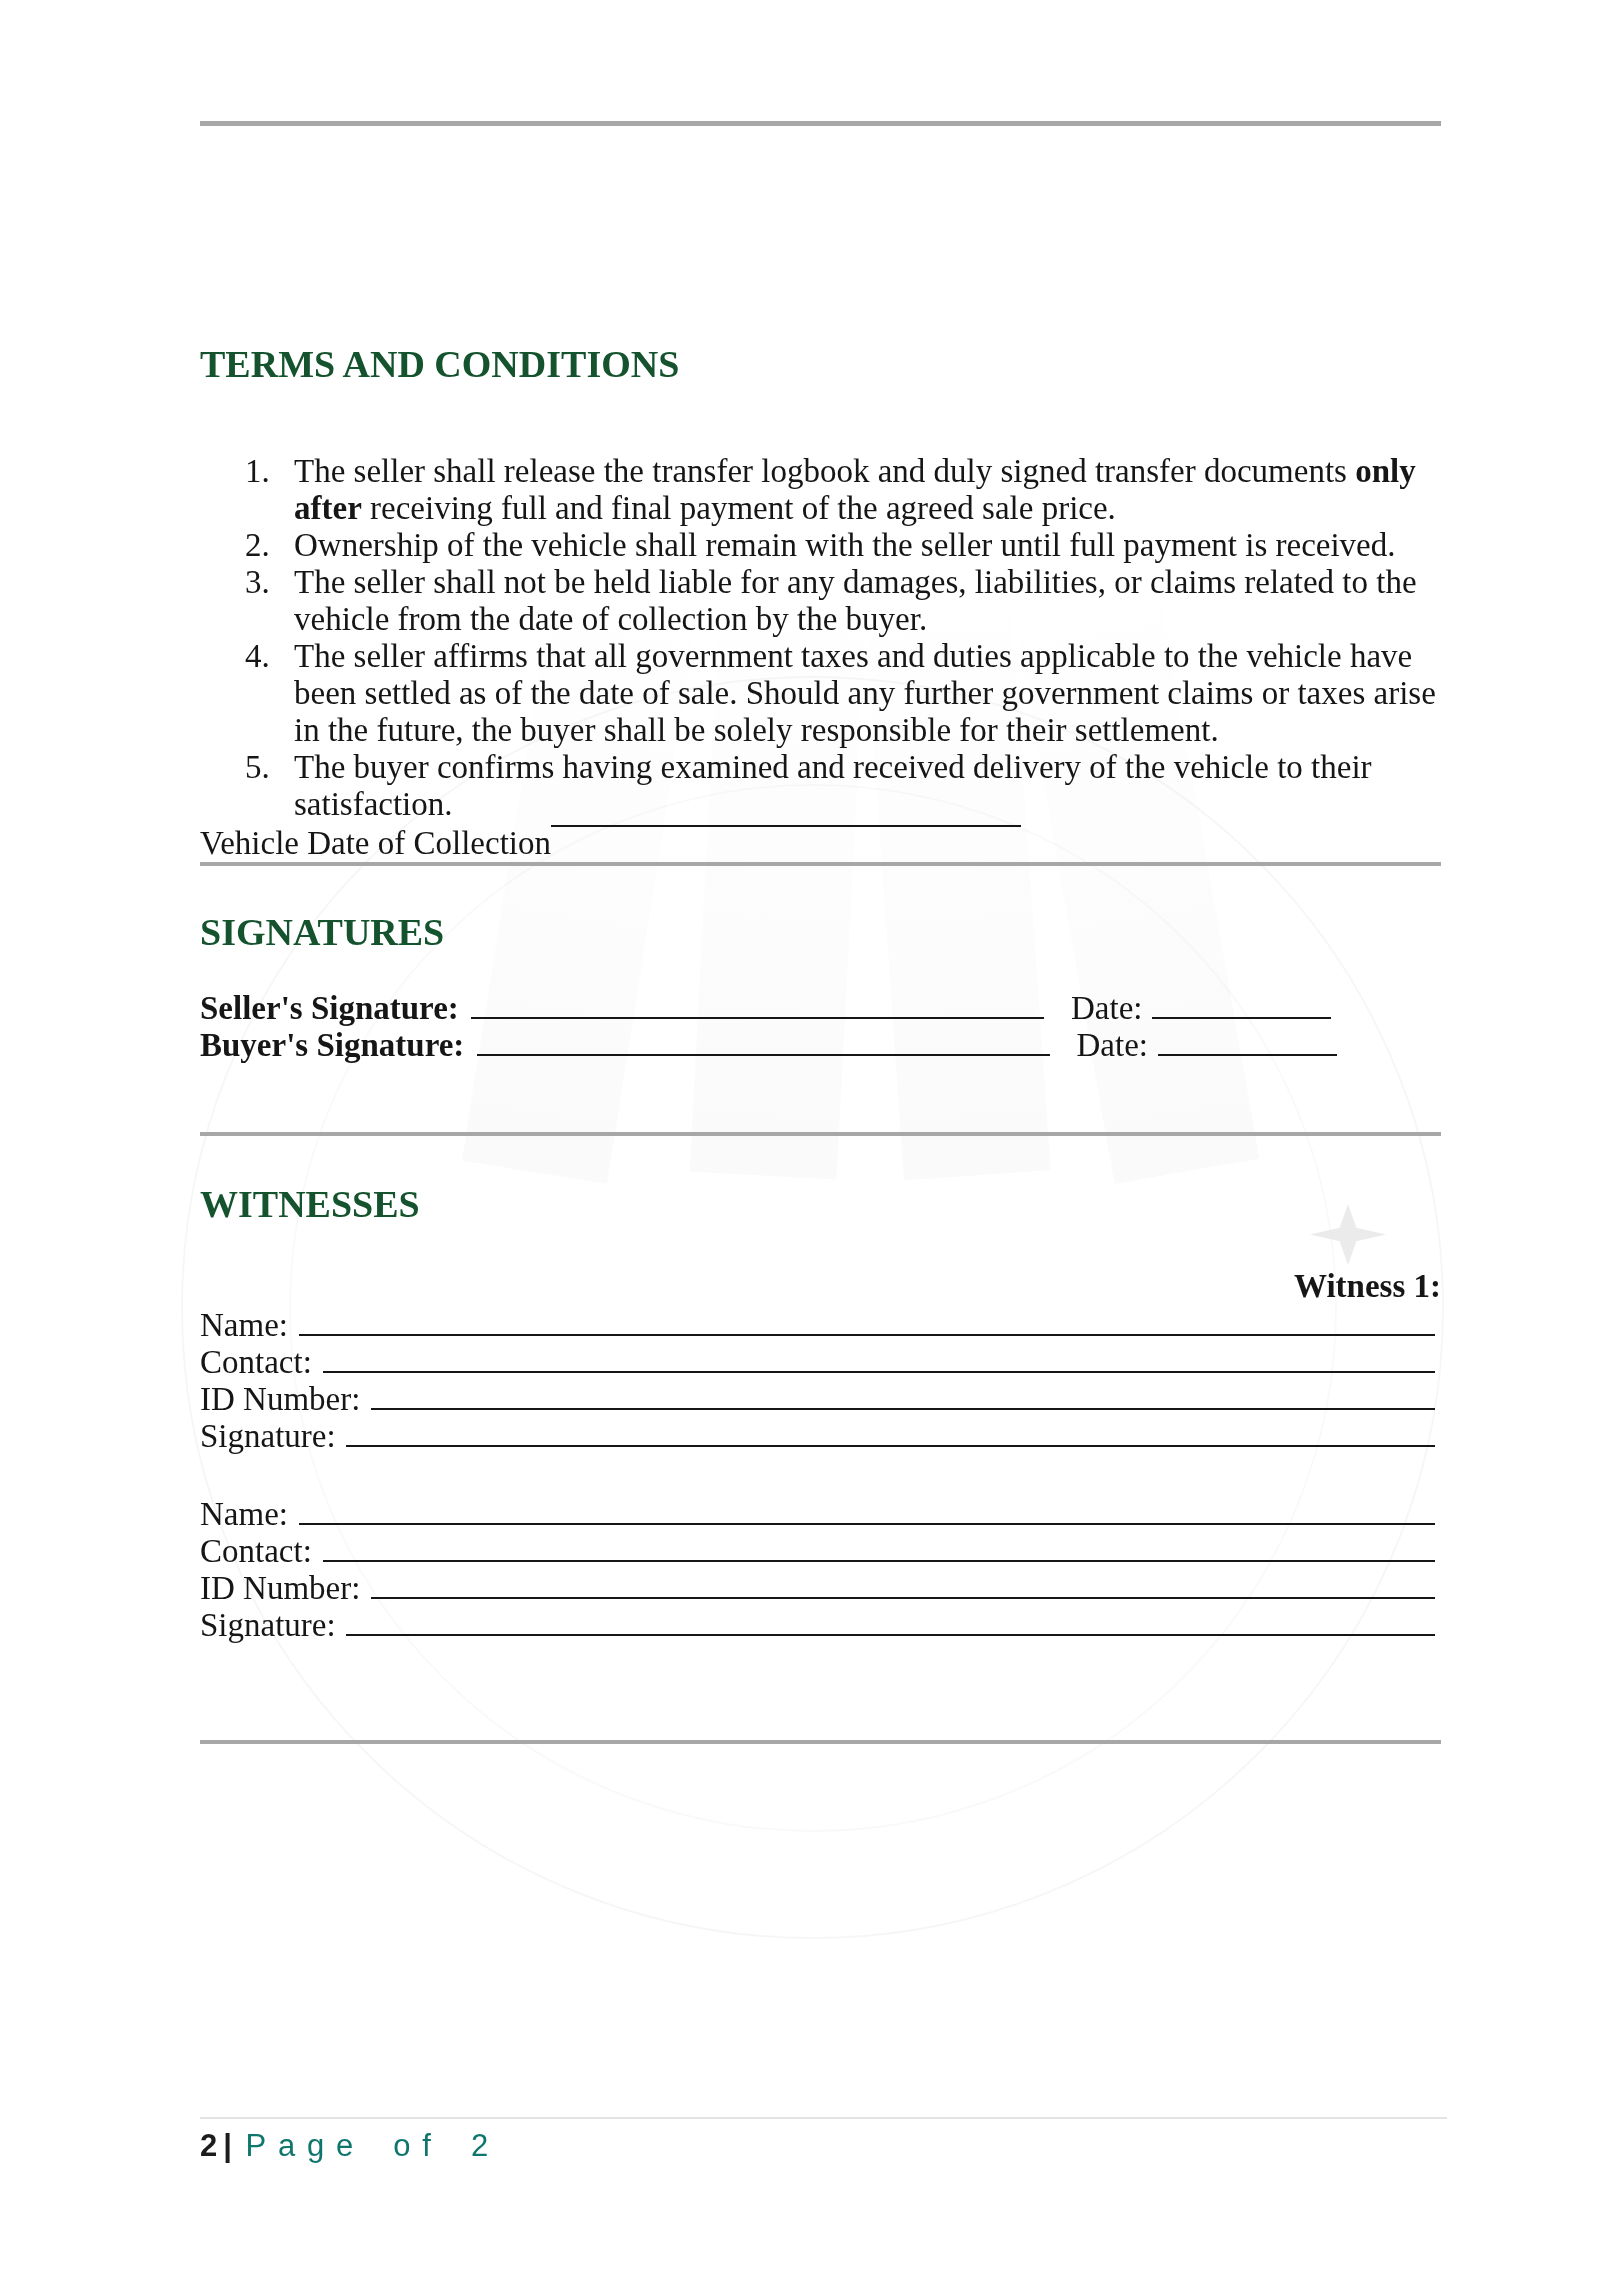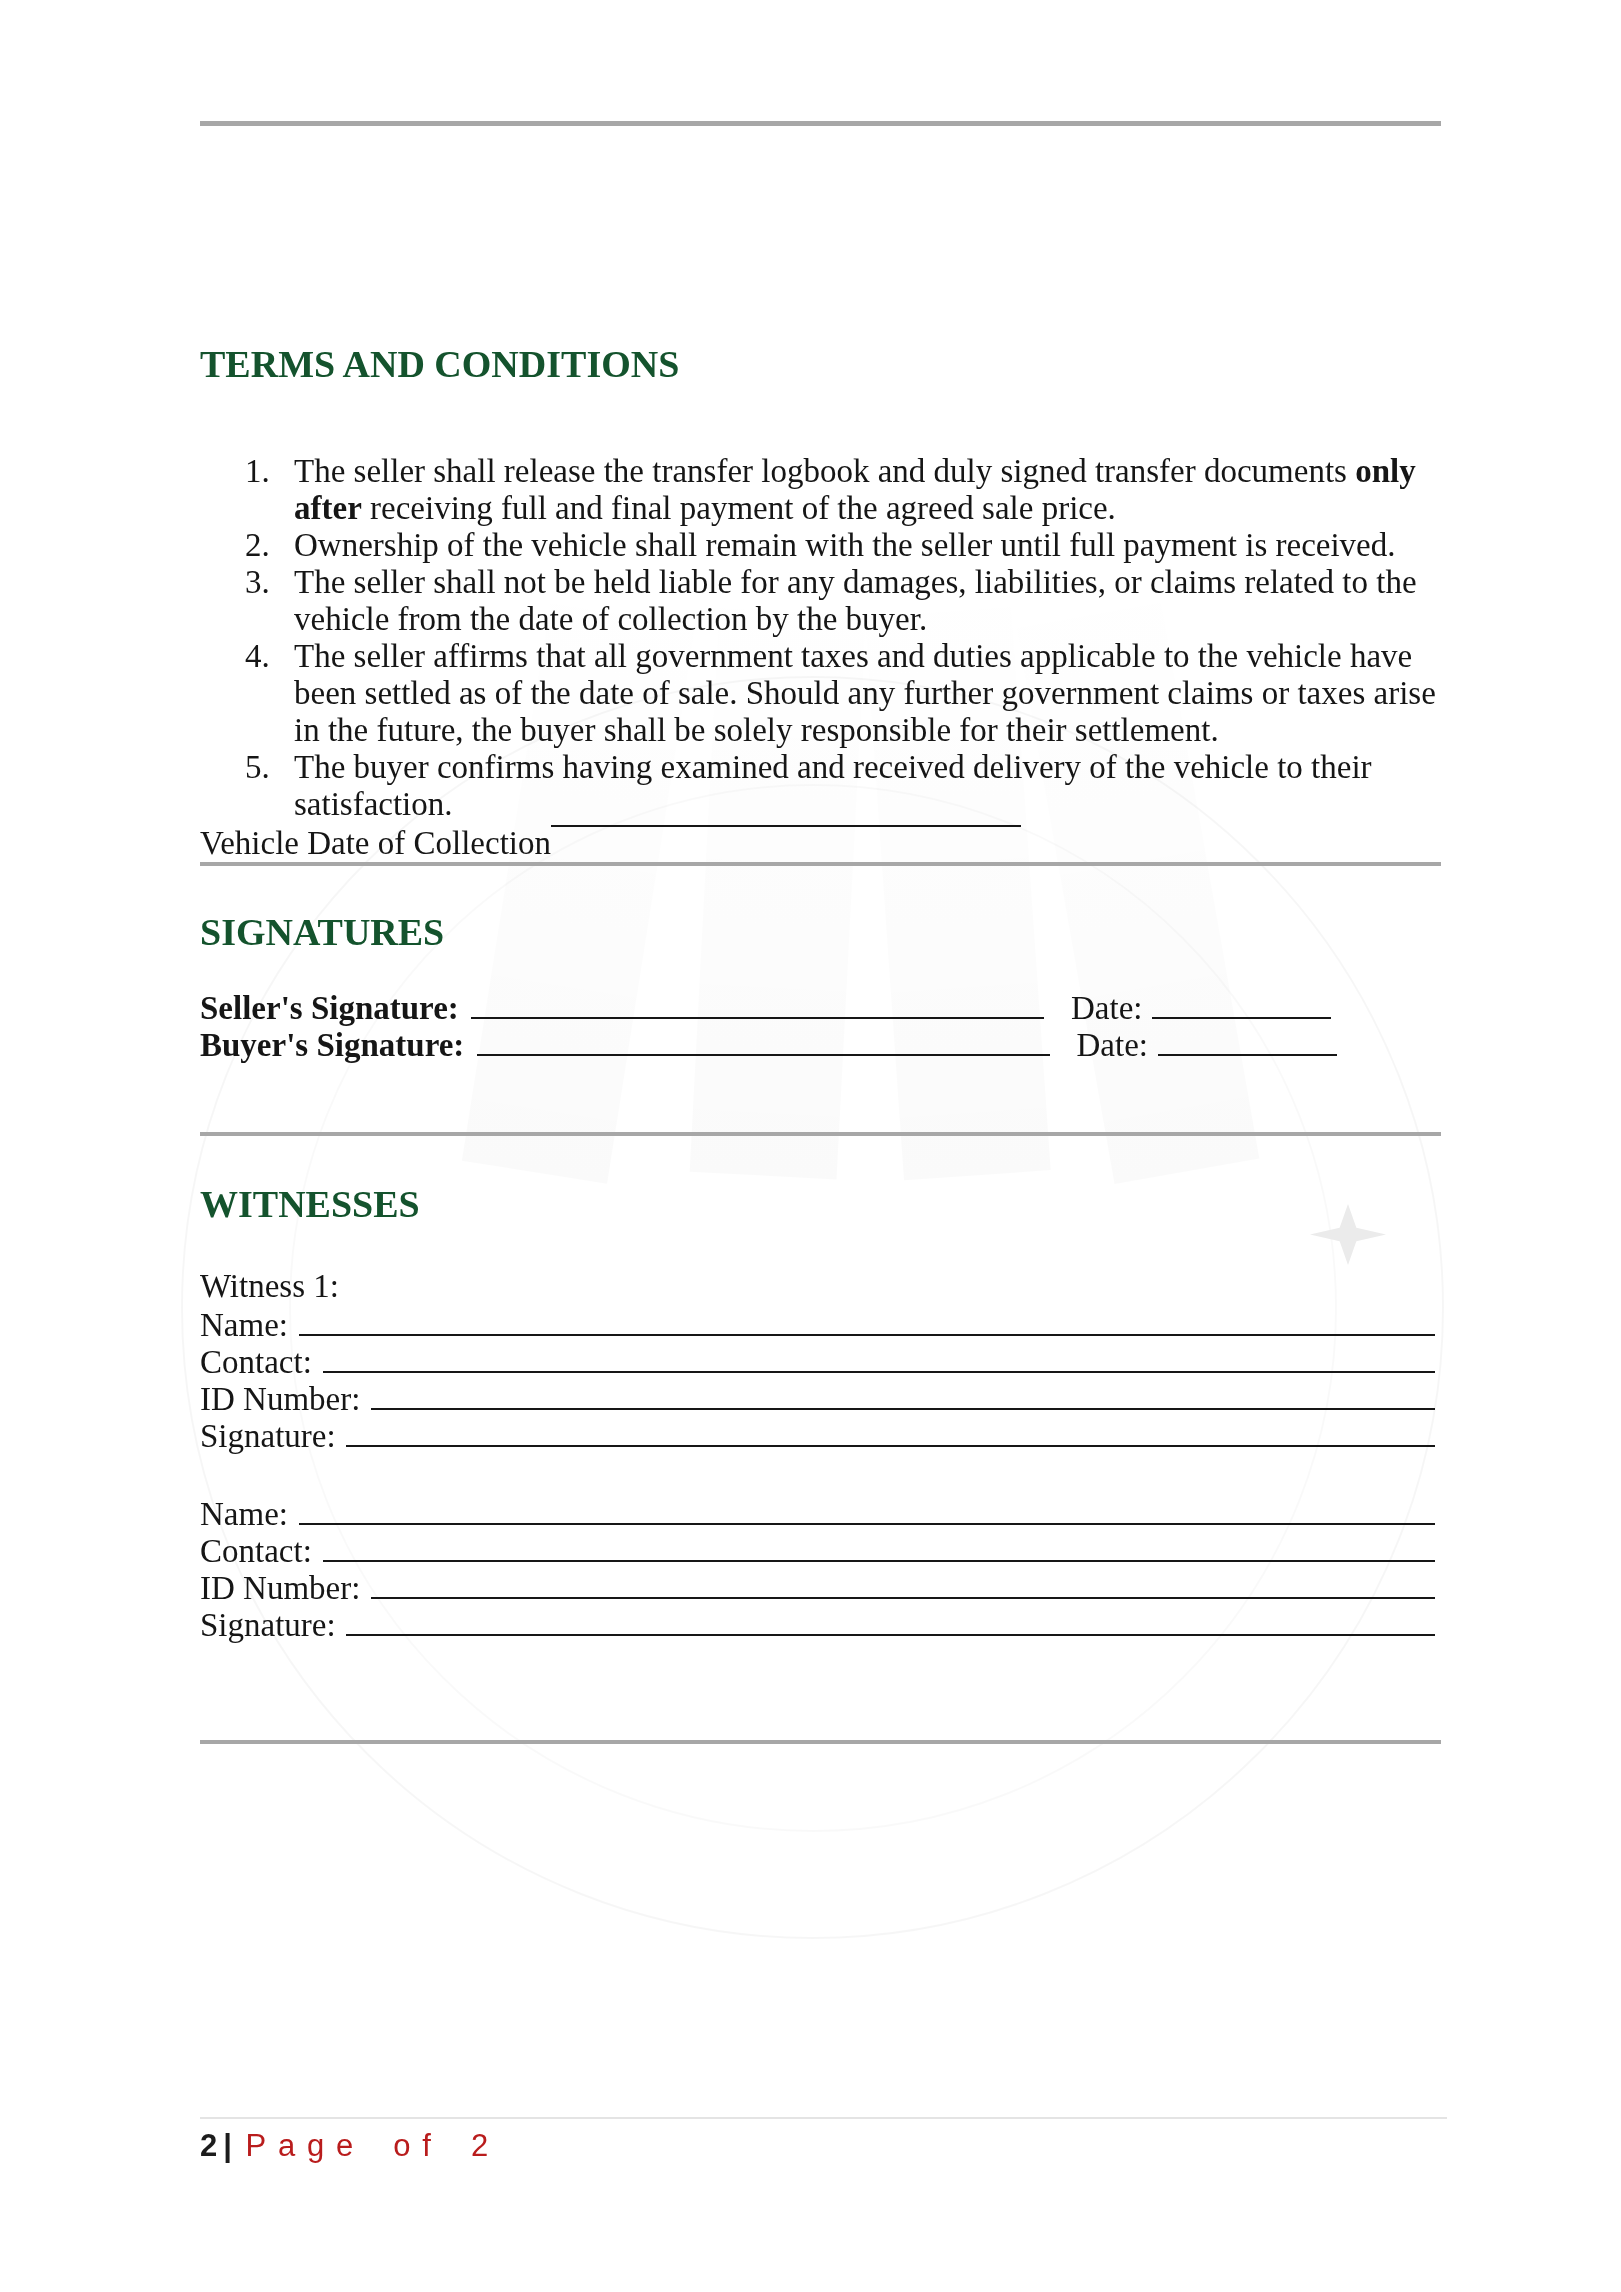"Witness 1:" .witness-title { font-weight: normal -> bold; text-align: none -> right }
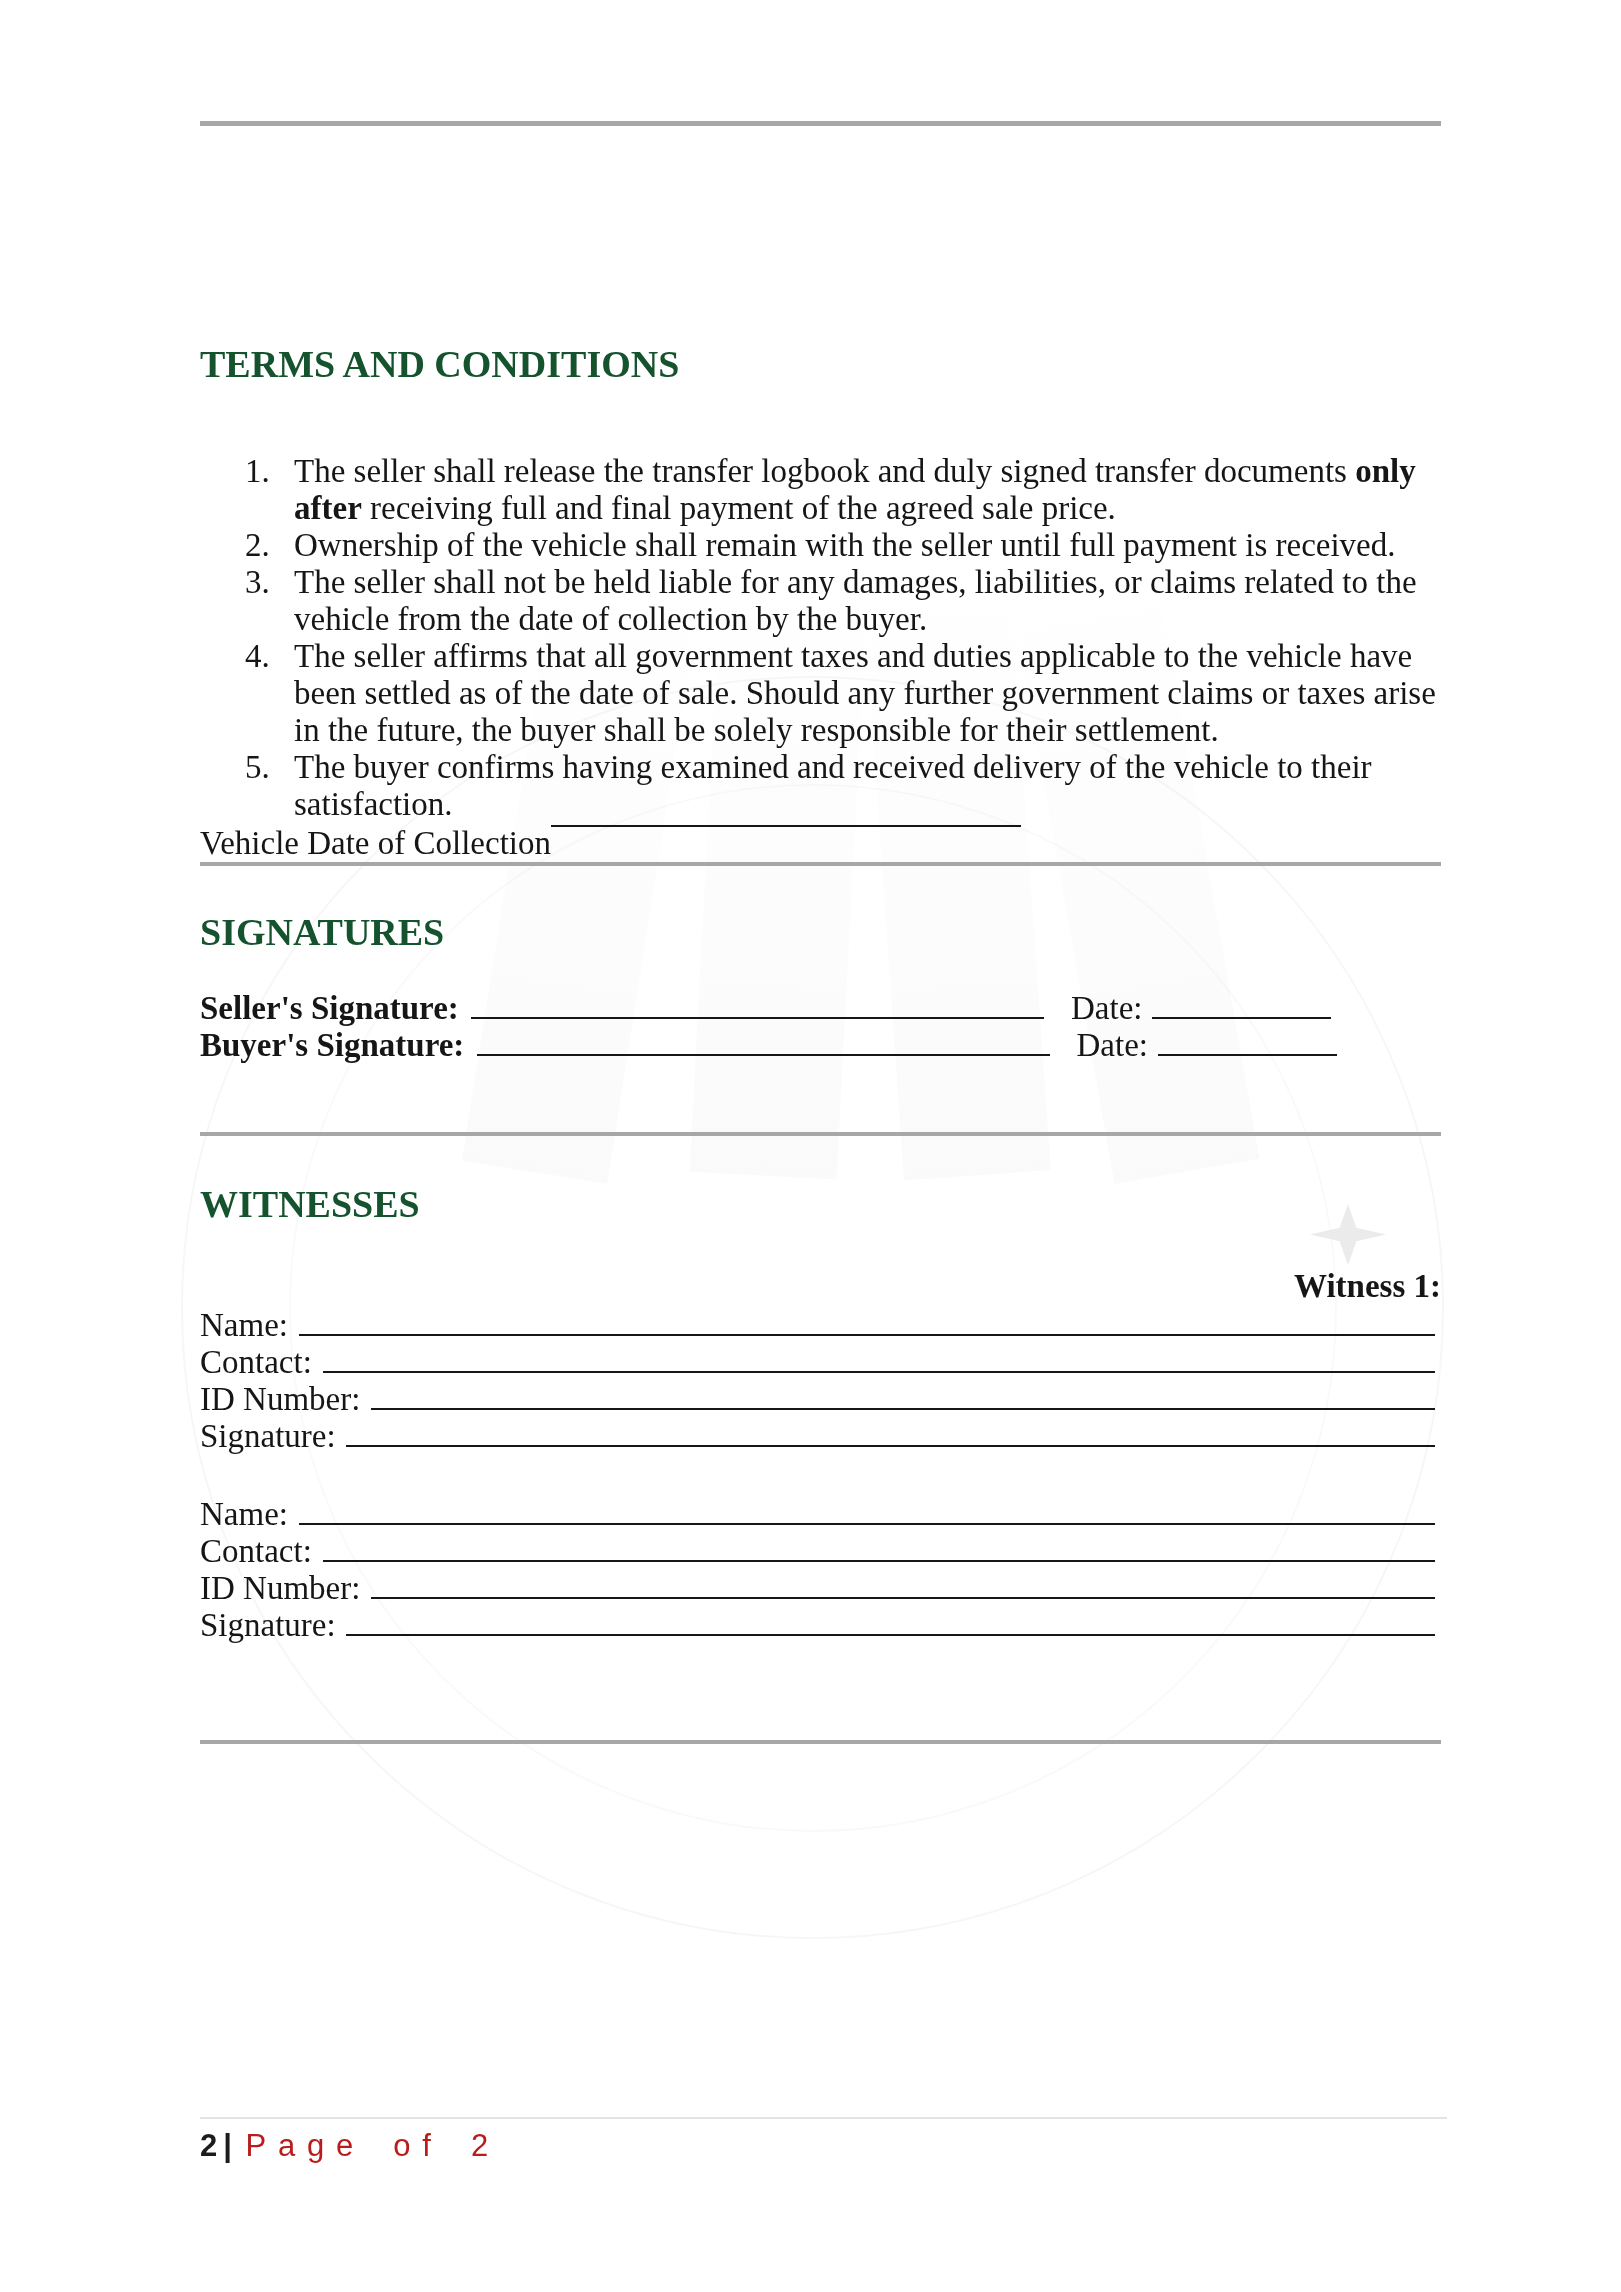"Page of 2" .pg-label { color: #b91c1c -> #0f766e }
